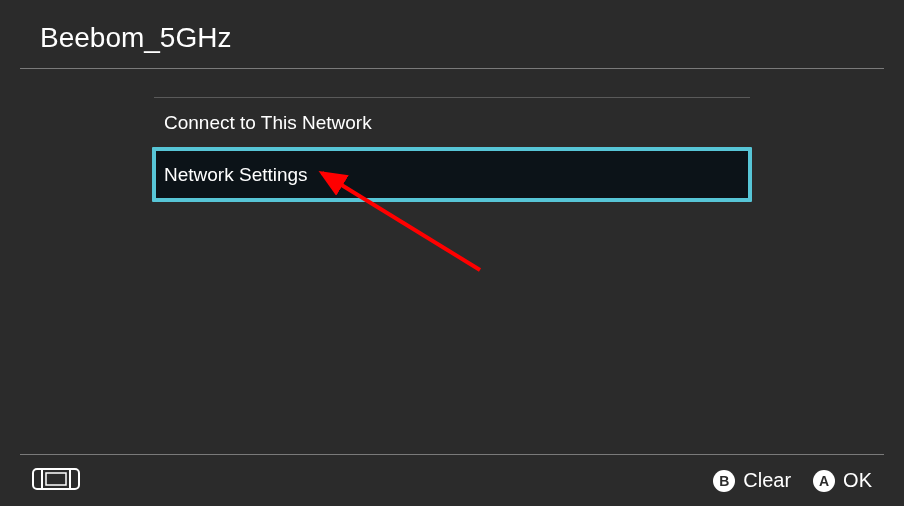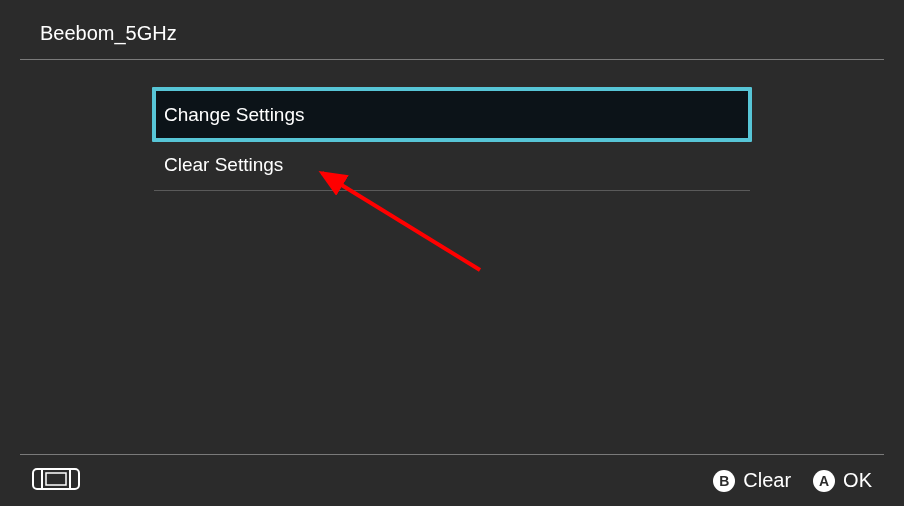"Beebom_5GHz" .header-title { font-size: 20px -> 28px }
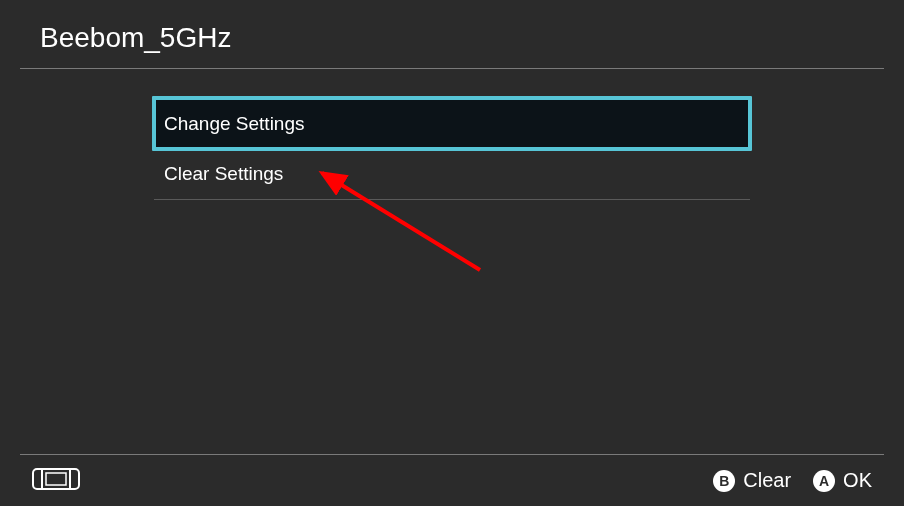"Connect to This Network" div.menu-item { html: none -> <div> <span>Connect to This Network</span> </div> }
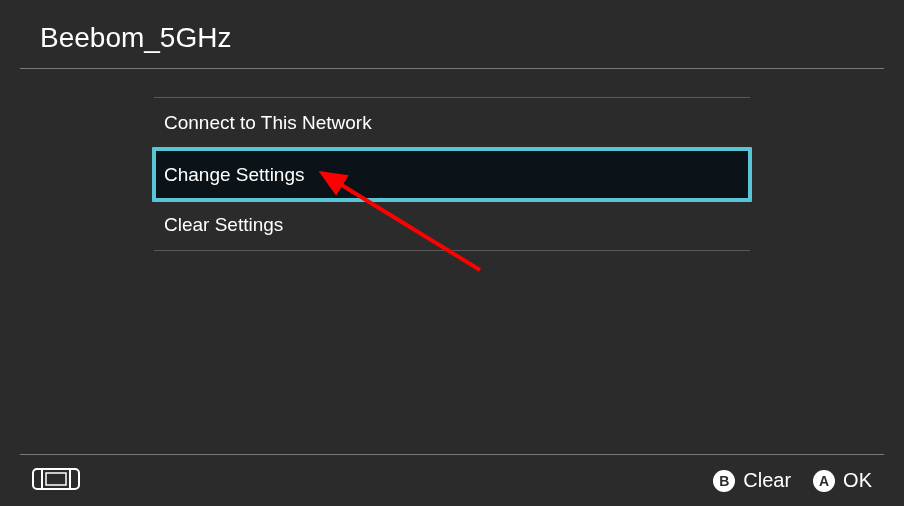"Change Settings" span { text: Change -> Network }
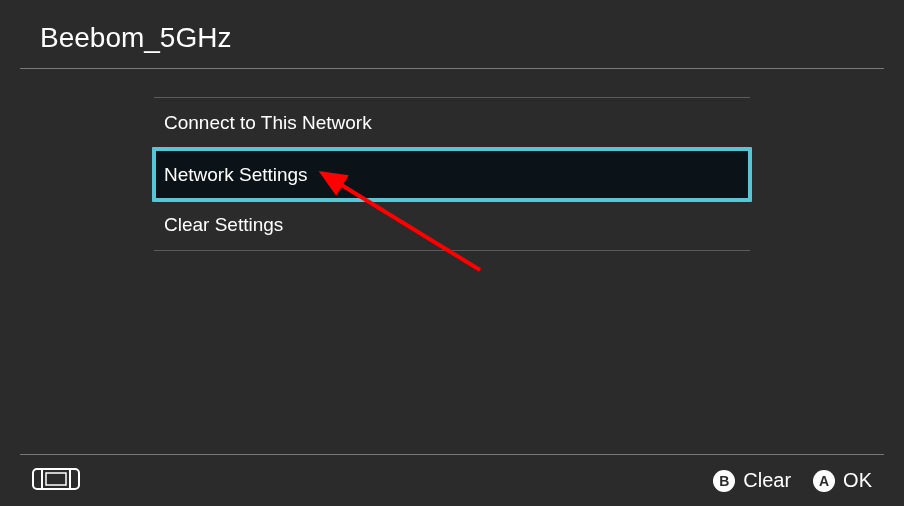"Clear Settings" div.menu-item { html: <div> <span>Clear Settings</span> </div> -> none }
